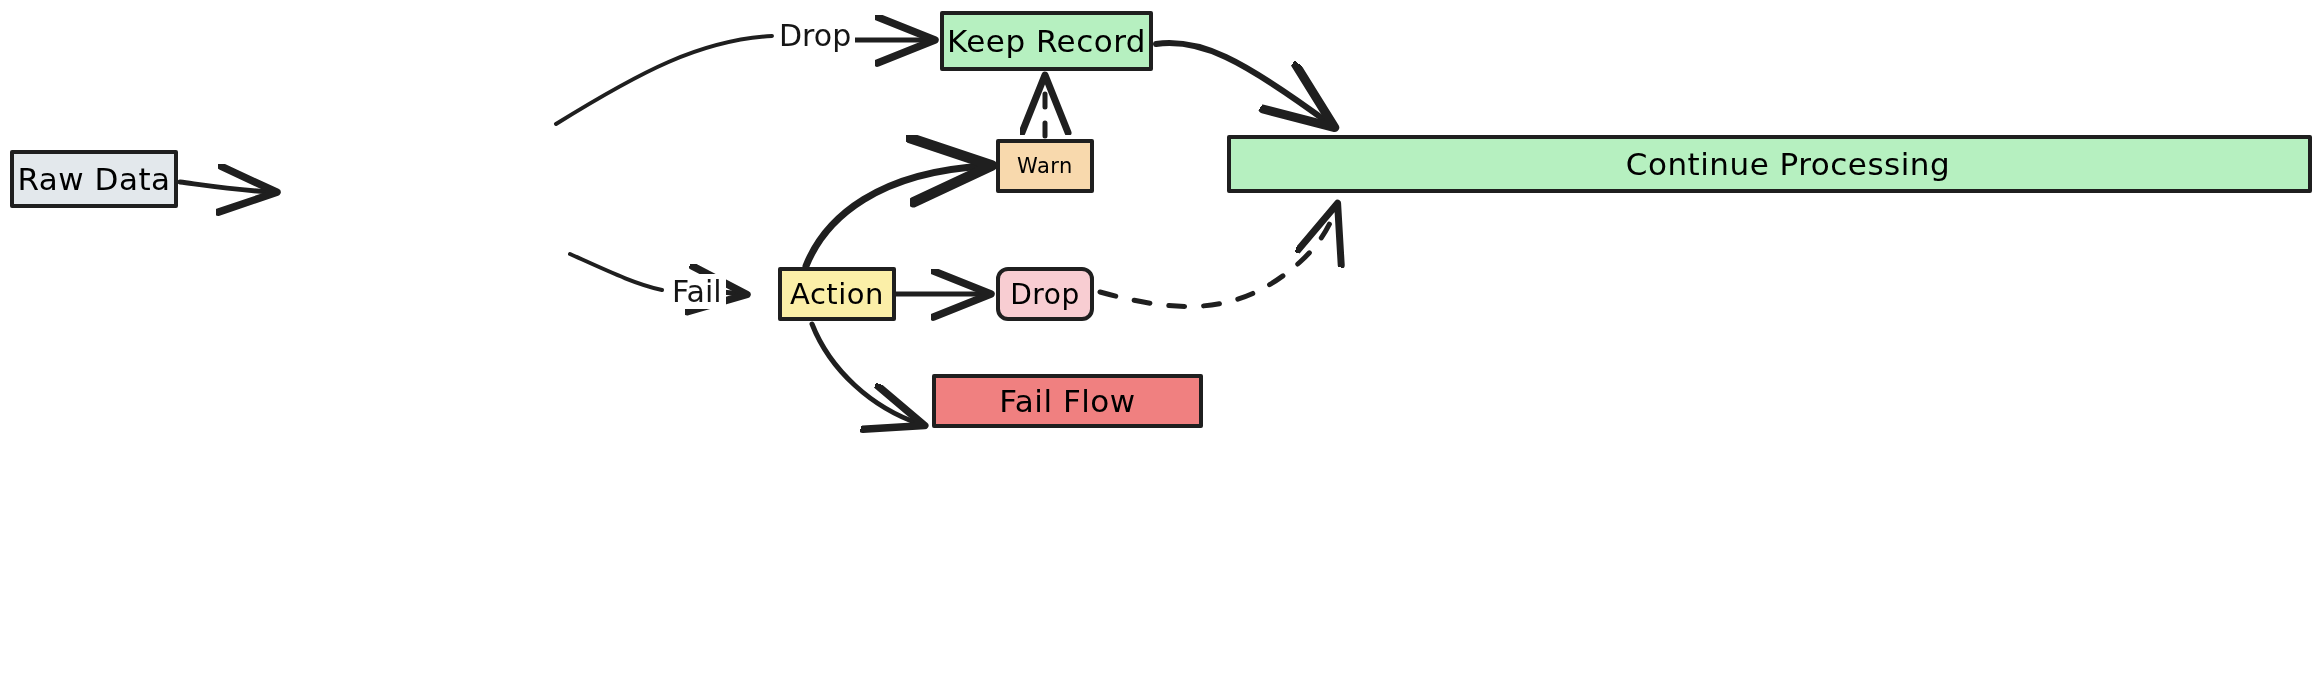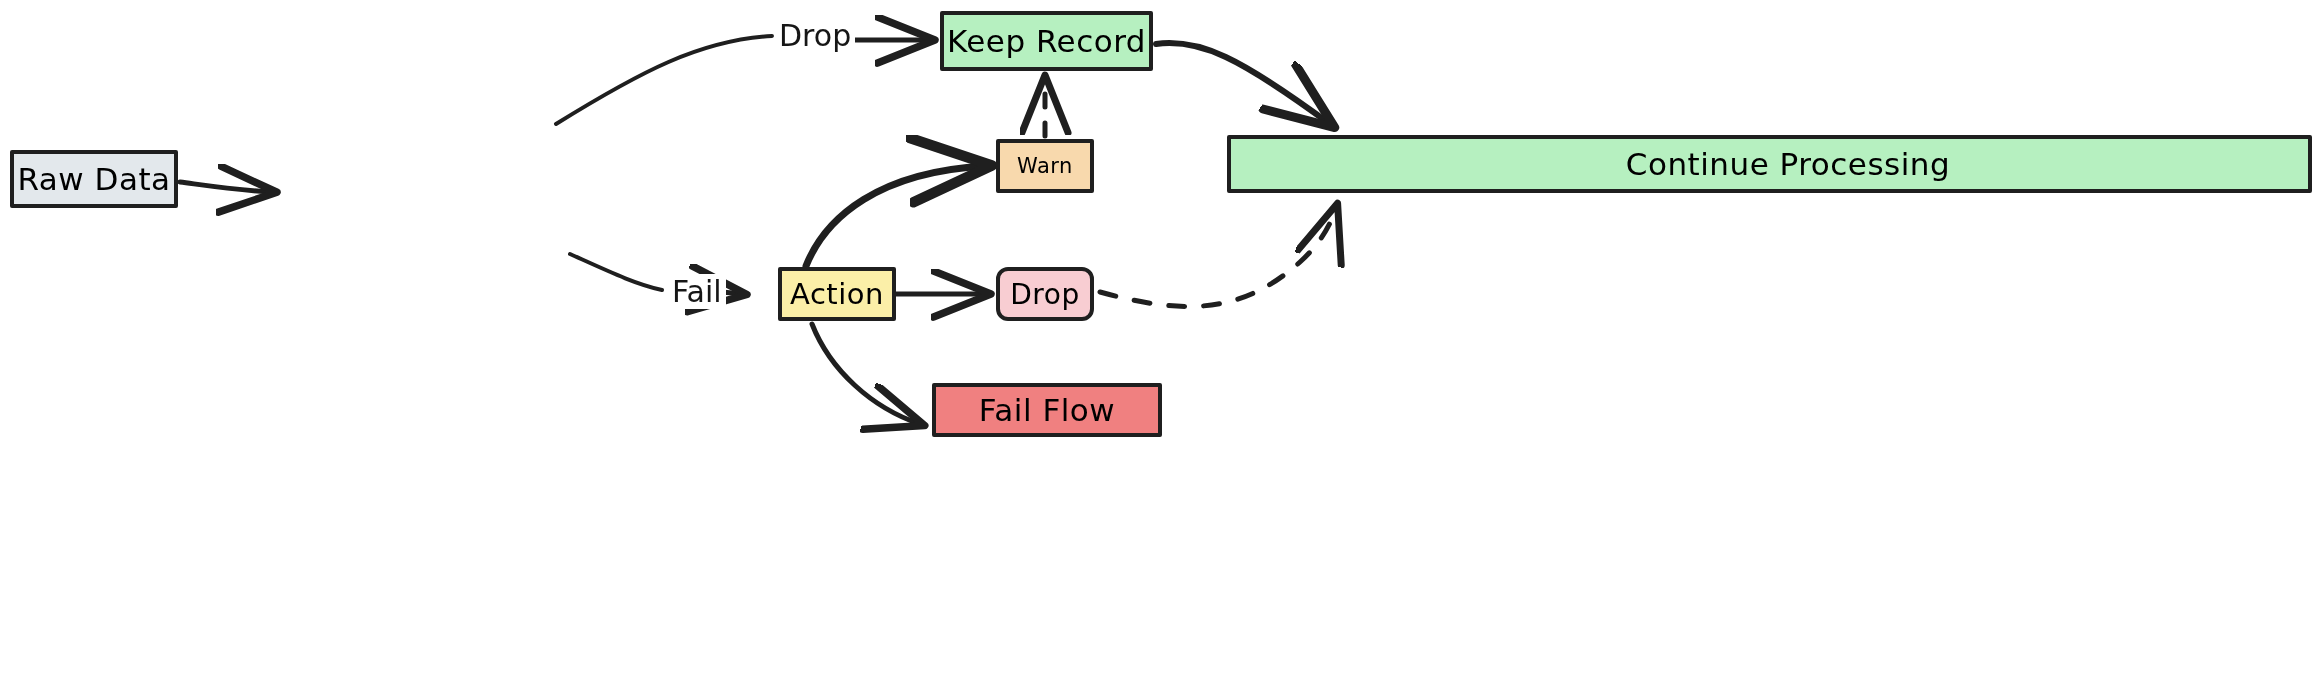"Fail Flow" #node-fail-flow { top: 383px -> 374px; width: 230px -> 271px }
